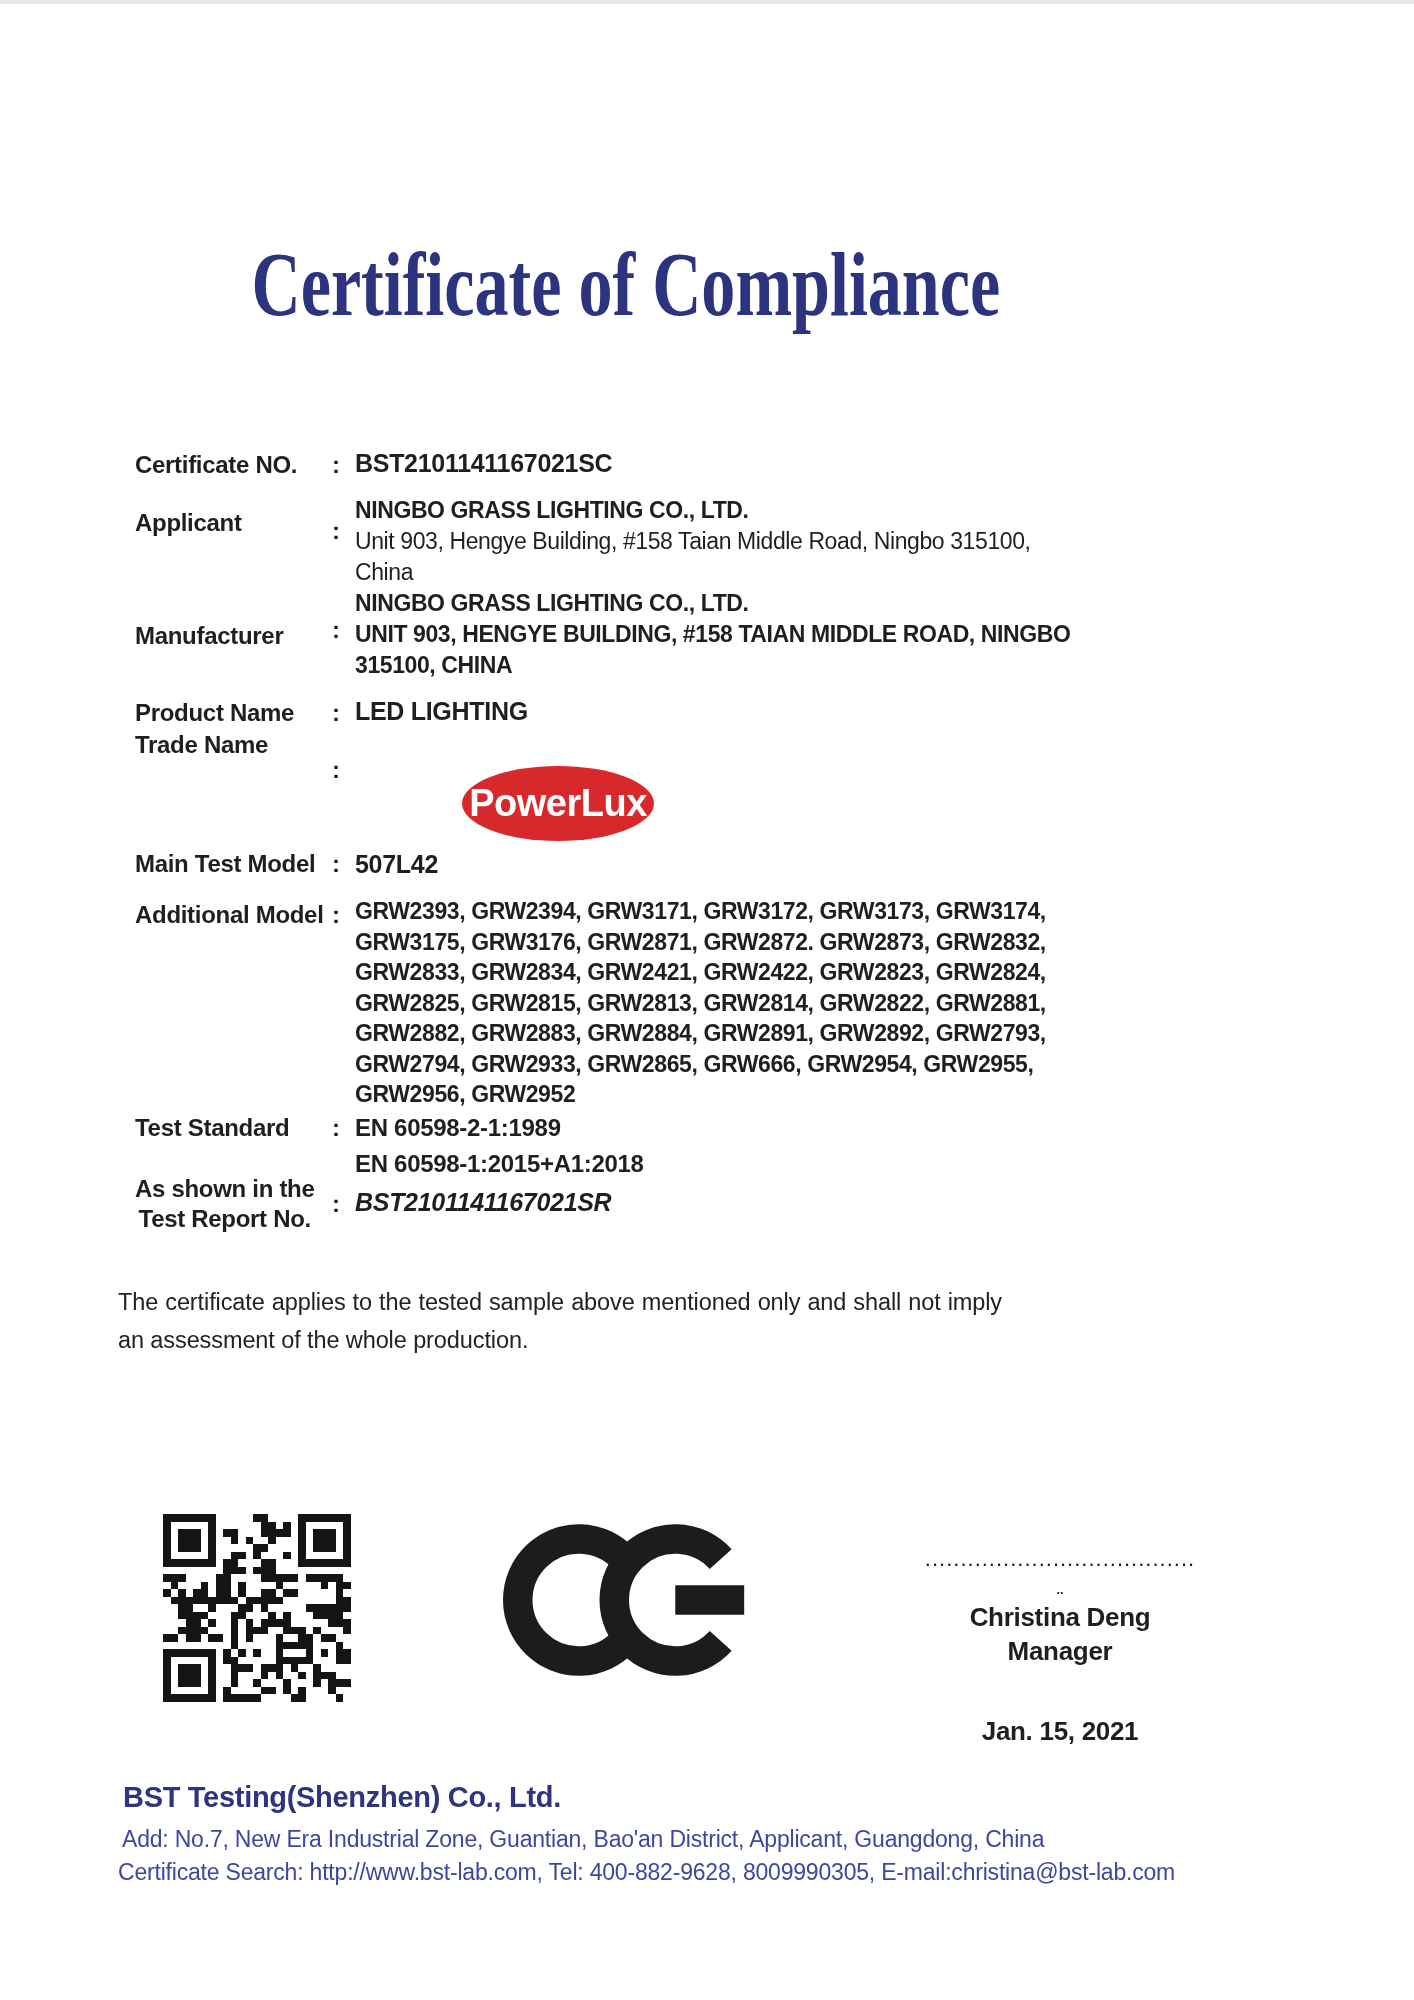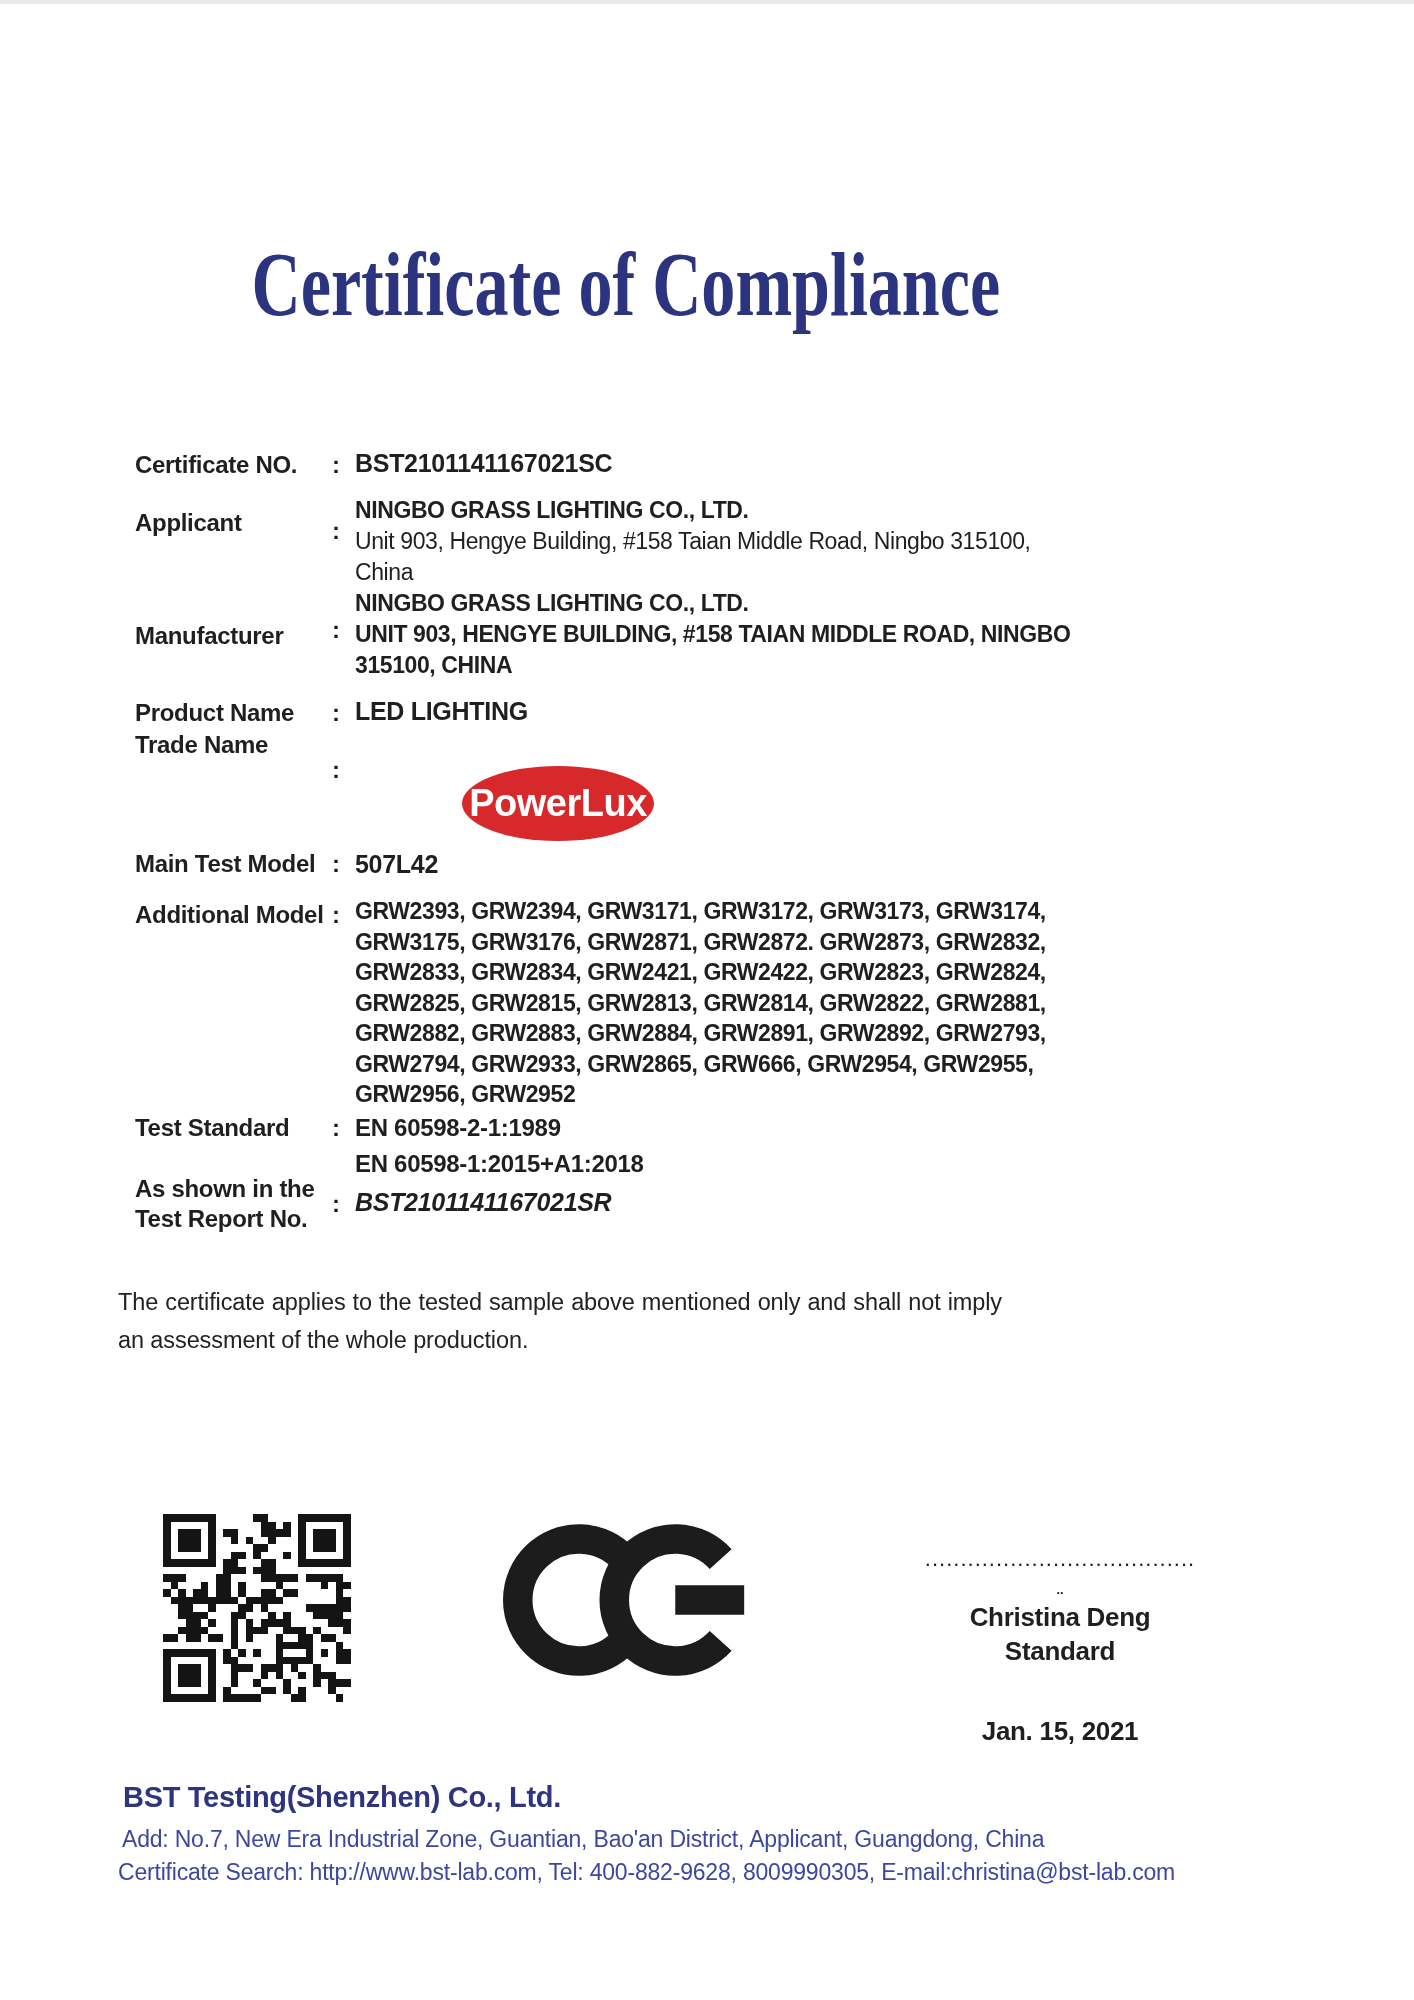"As shown in the" div.two-line-lbl { text-align: none -> center }
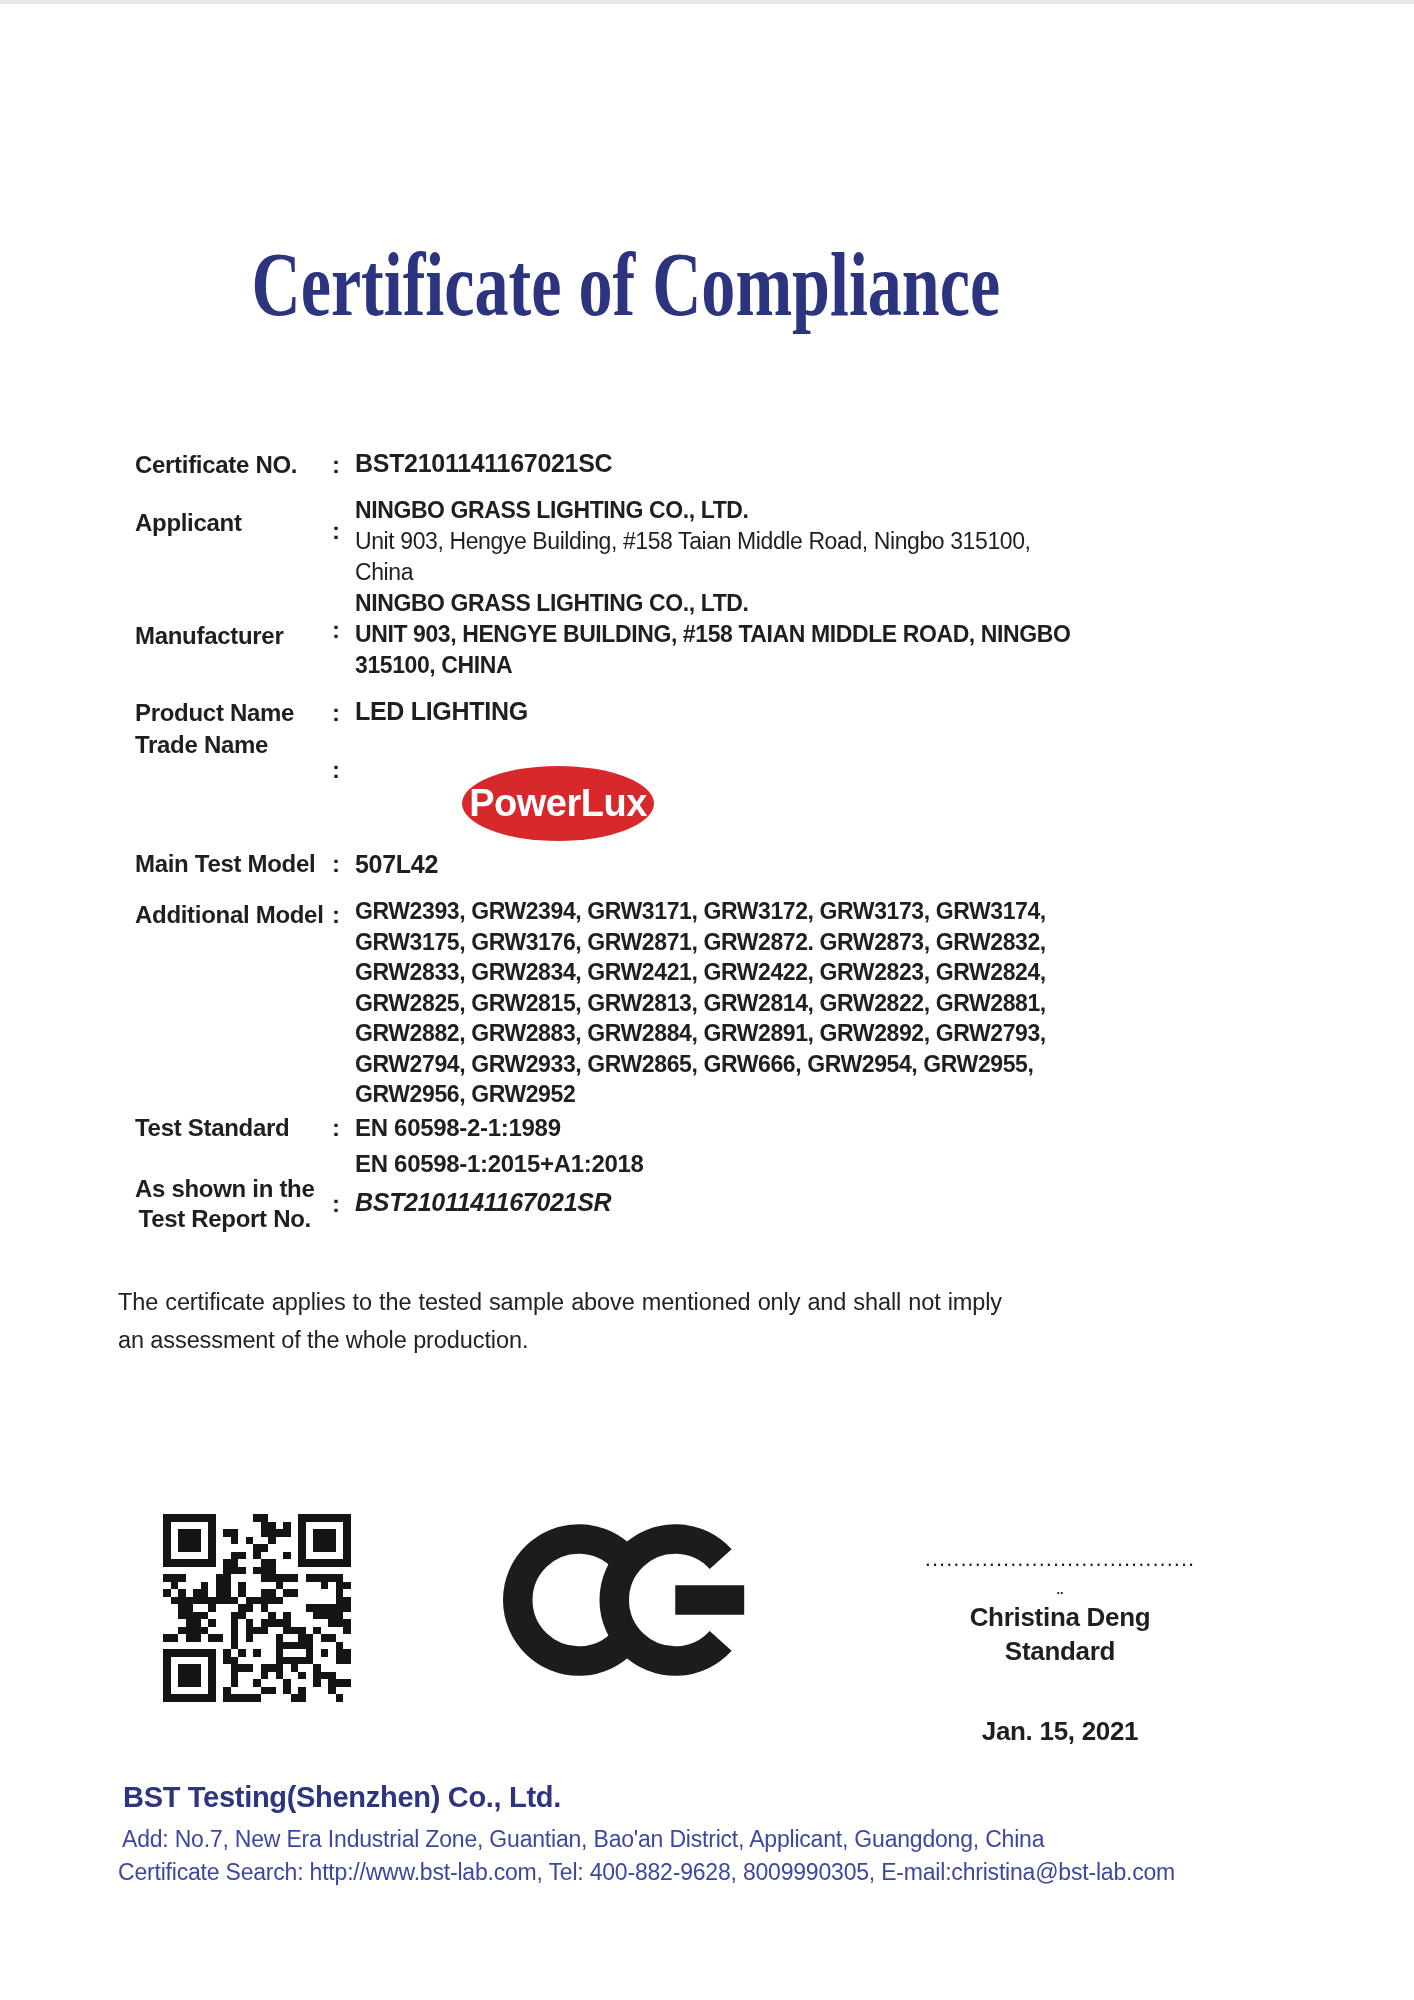"Standard" div.sig { text: Standard -> Manager }
